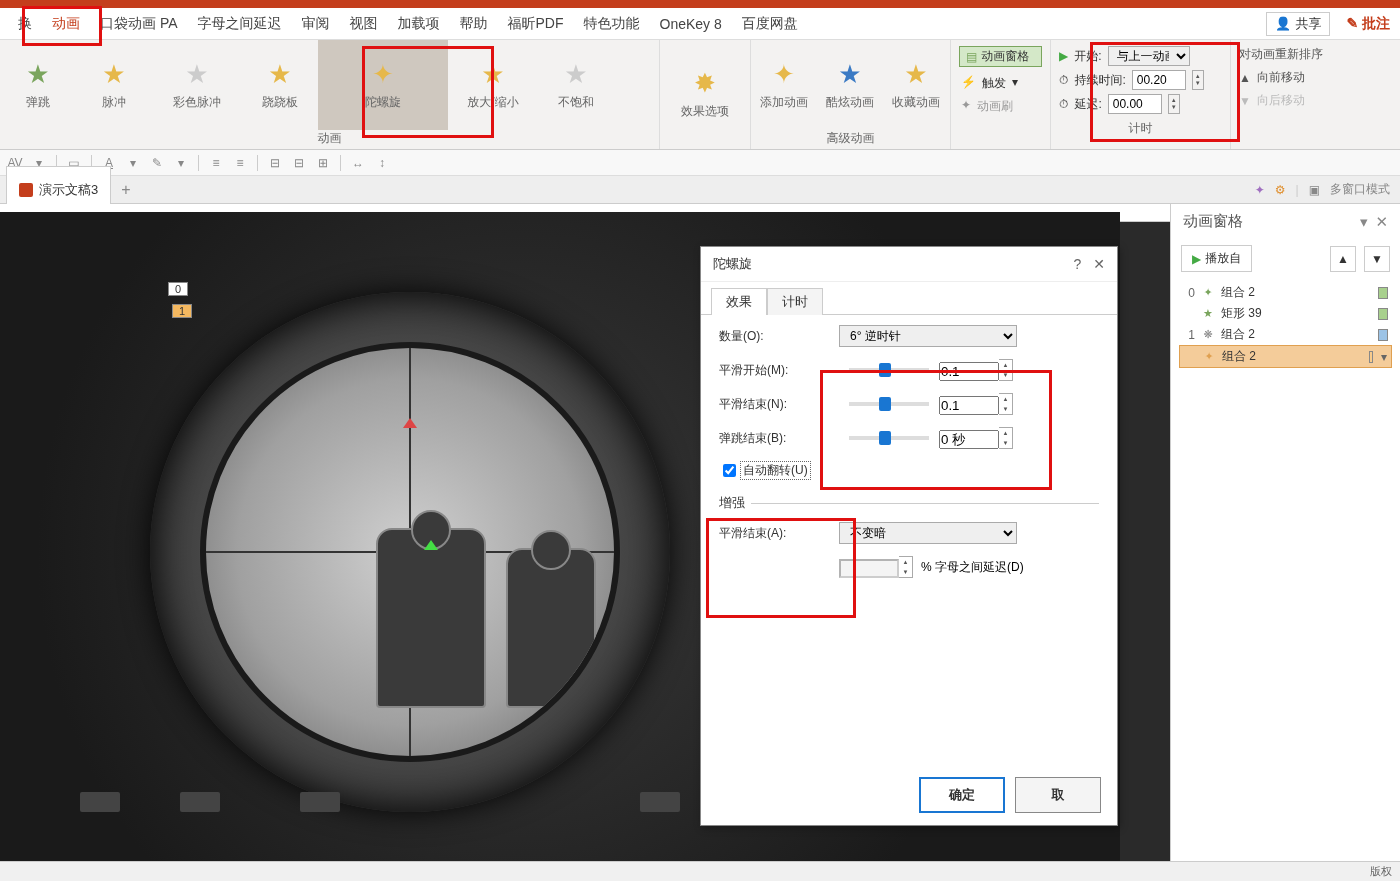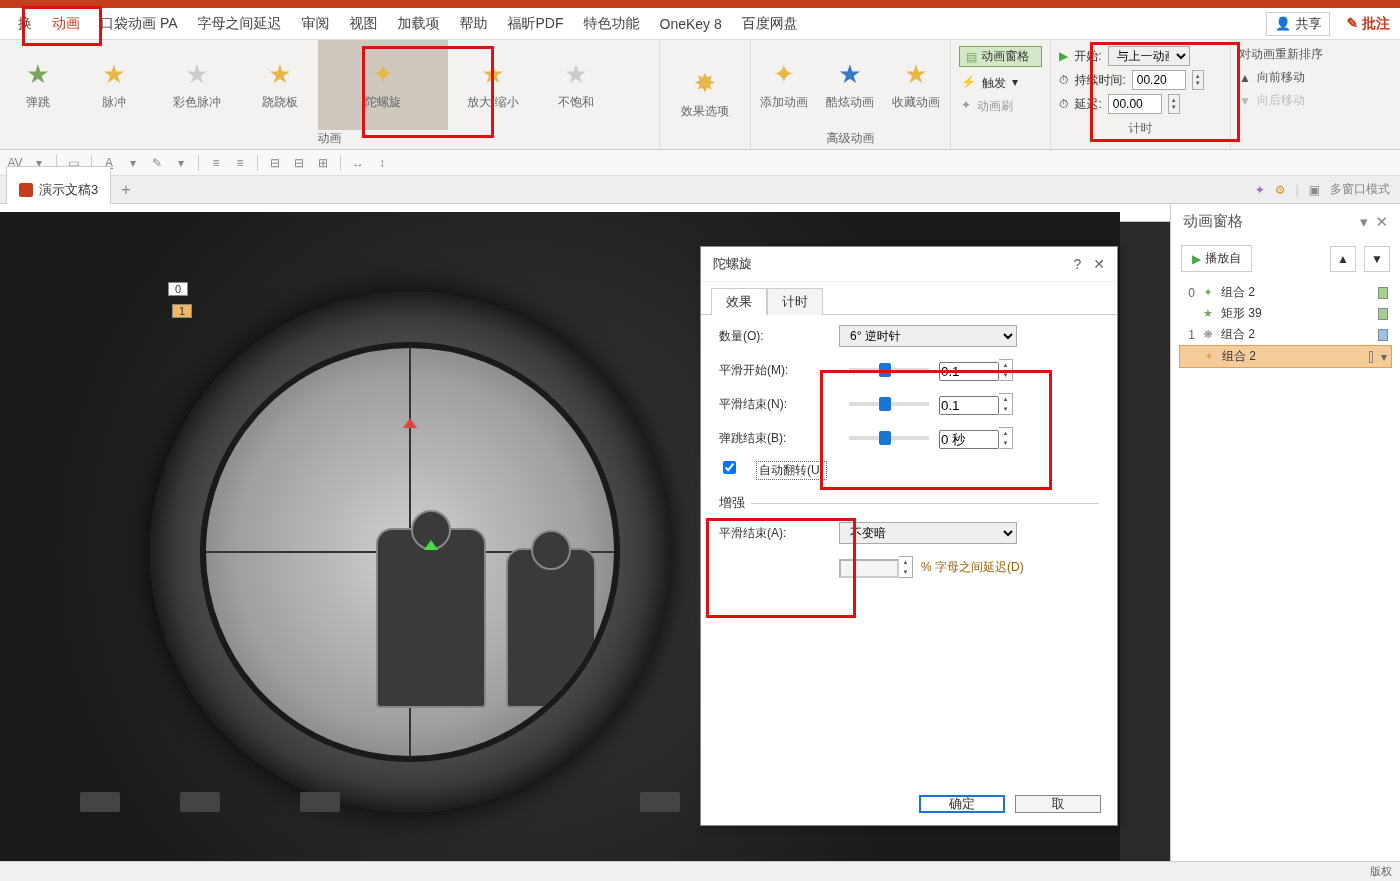"自动翻转(U)" .frow .chk { align-items: flex-start -> center; gap: 20px -> 4px }
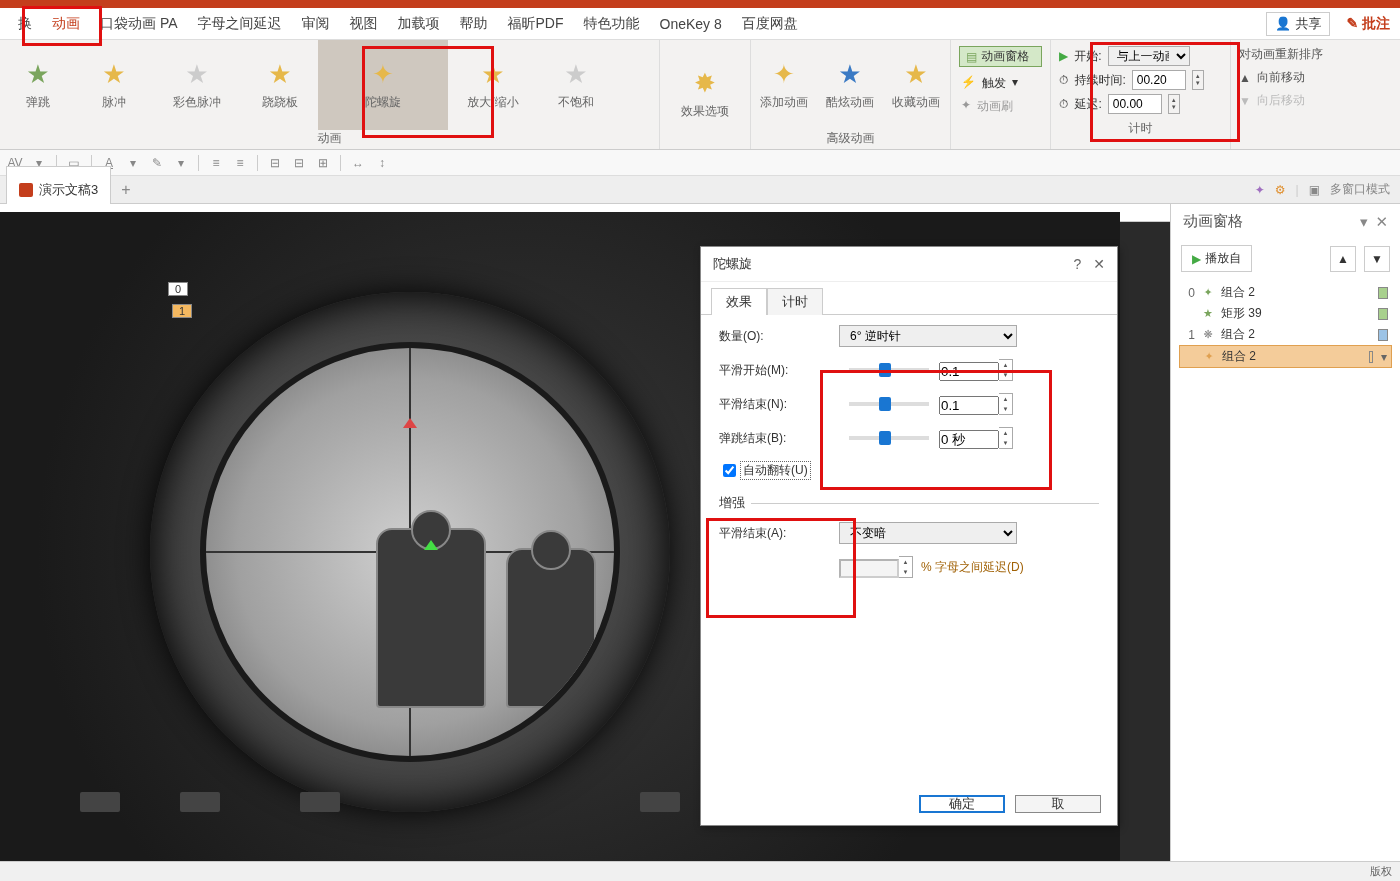"% 字母之间延迟(D)" span { color: #a16207 -> #000000 }
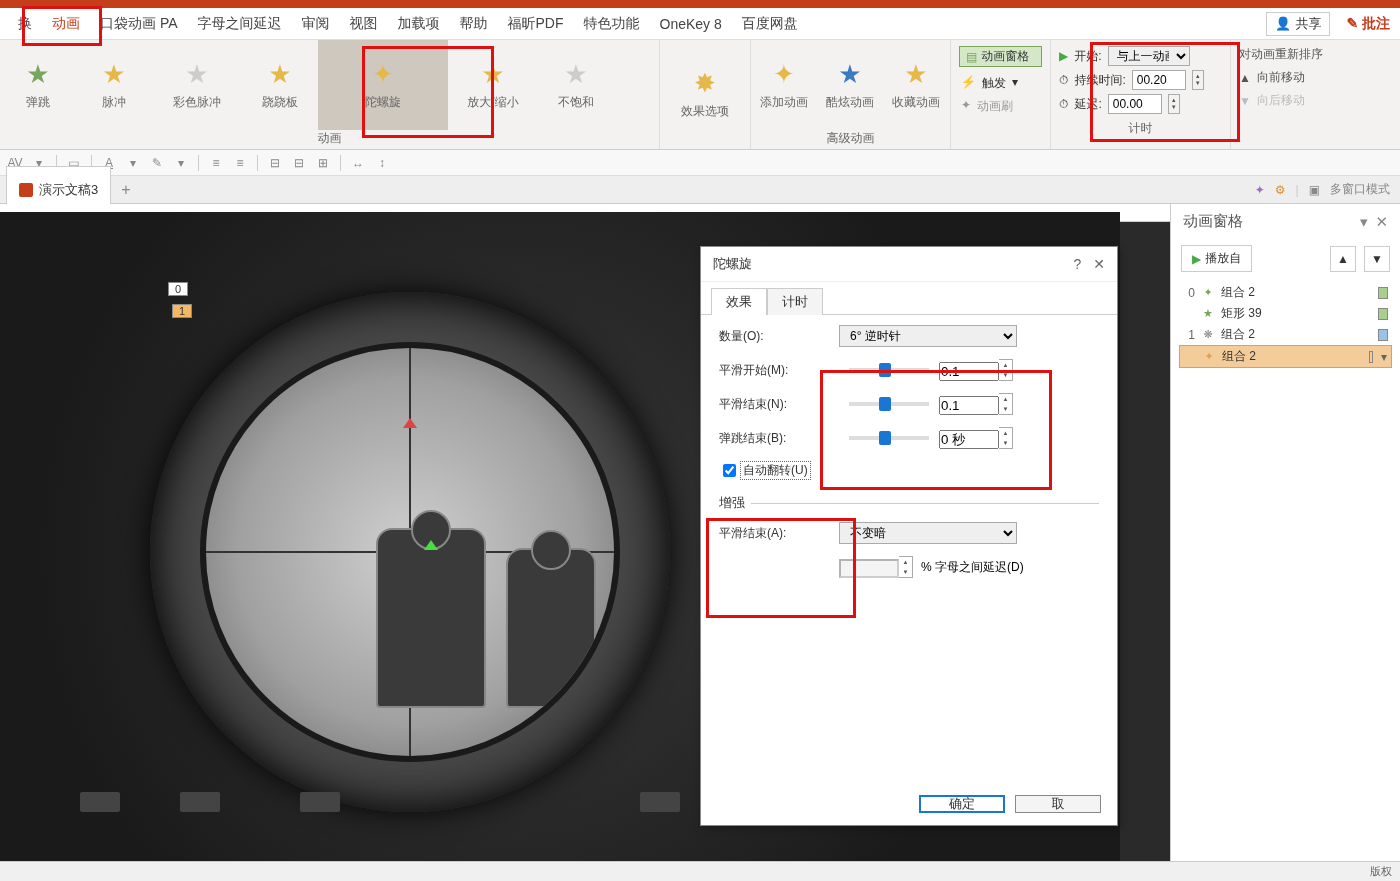"确定" .dlg-btn { font-weight: none -> bold; height: 18px -> 36px }
